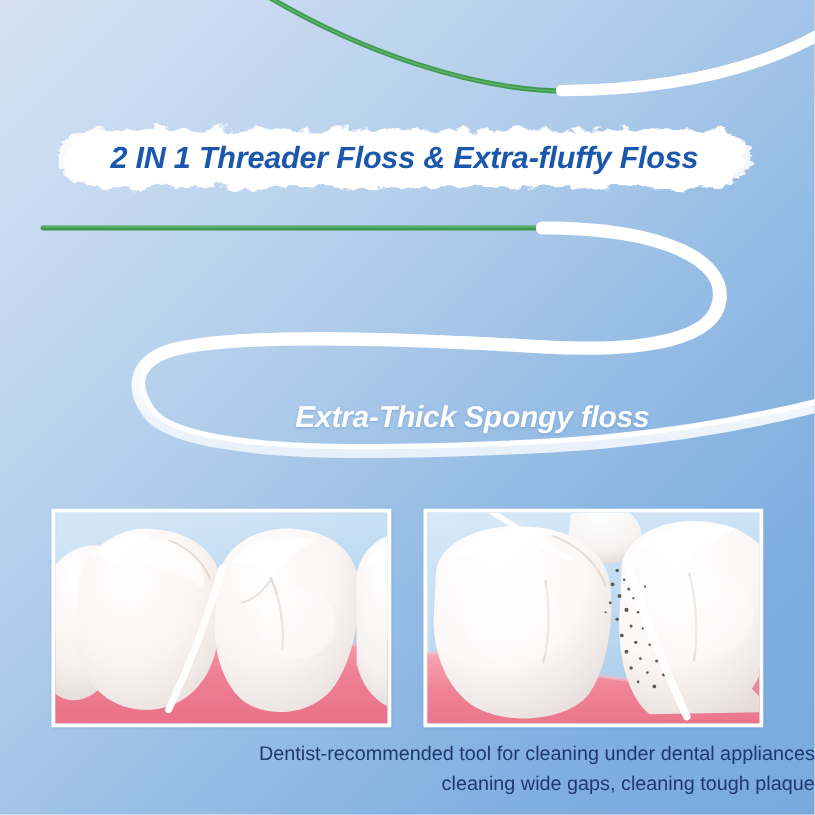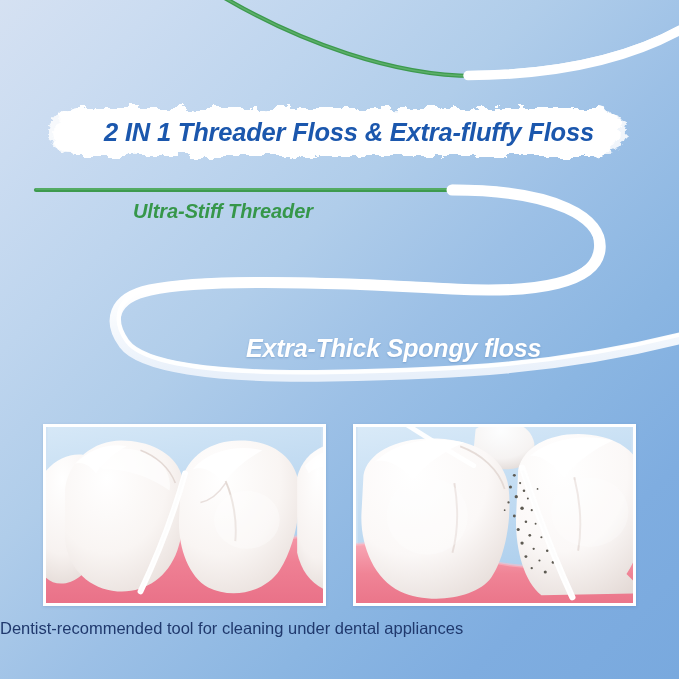"2 IN 1 Threader Floss" .headline { left: 12px -> 0 }
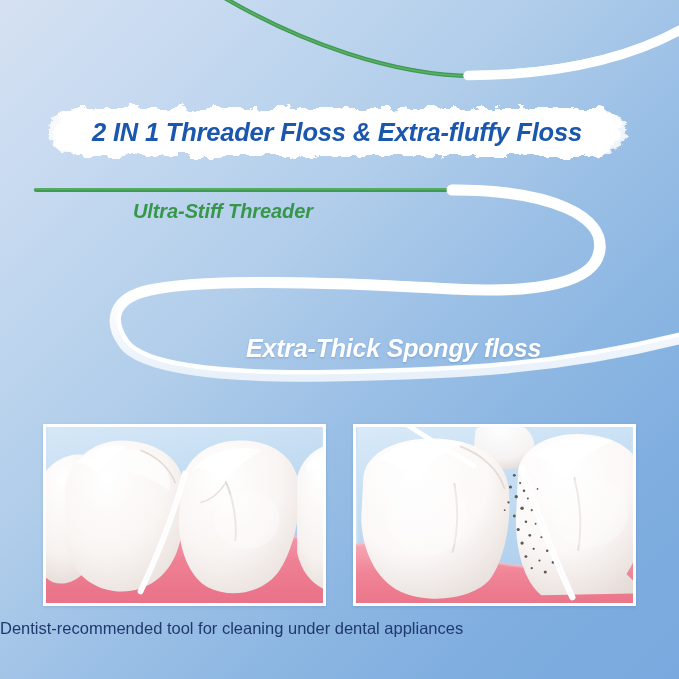"Ultra-Stiff Threader" div.label-threader { html: <div>Ultra-Stiff Threader</div> -> none }
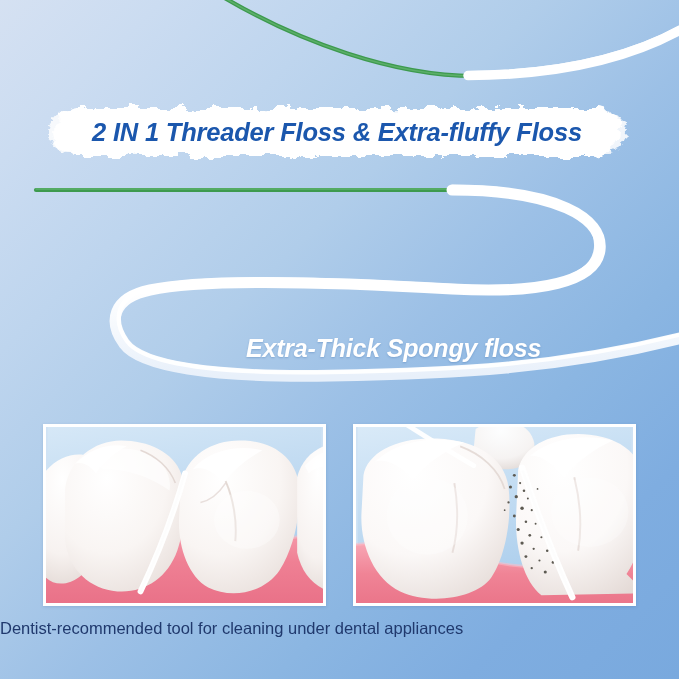"Dentist-recommended tool for cleaning" .caption { text-align: left -> right }
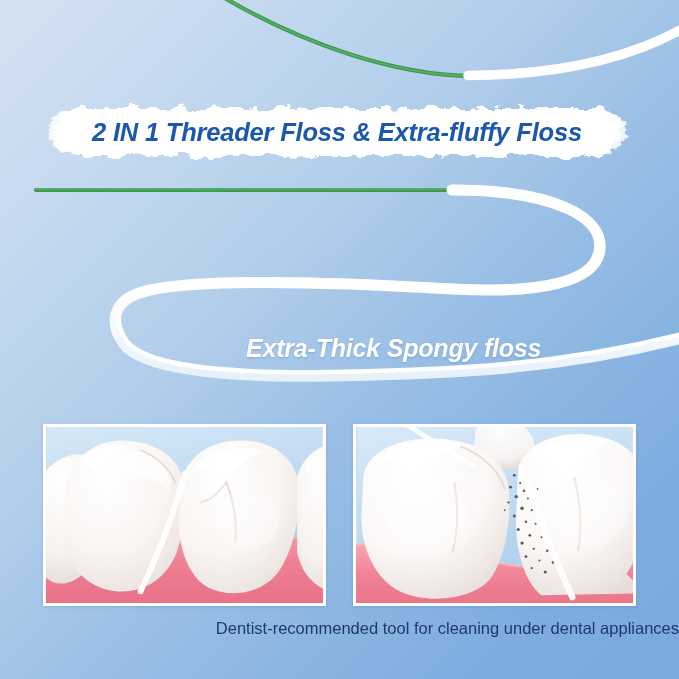"cleaning wide gaps, cleaning tough" span.caption-line { html: none -> <span>cleaning wide gaps, cleaning tough plaque</span> }
